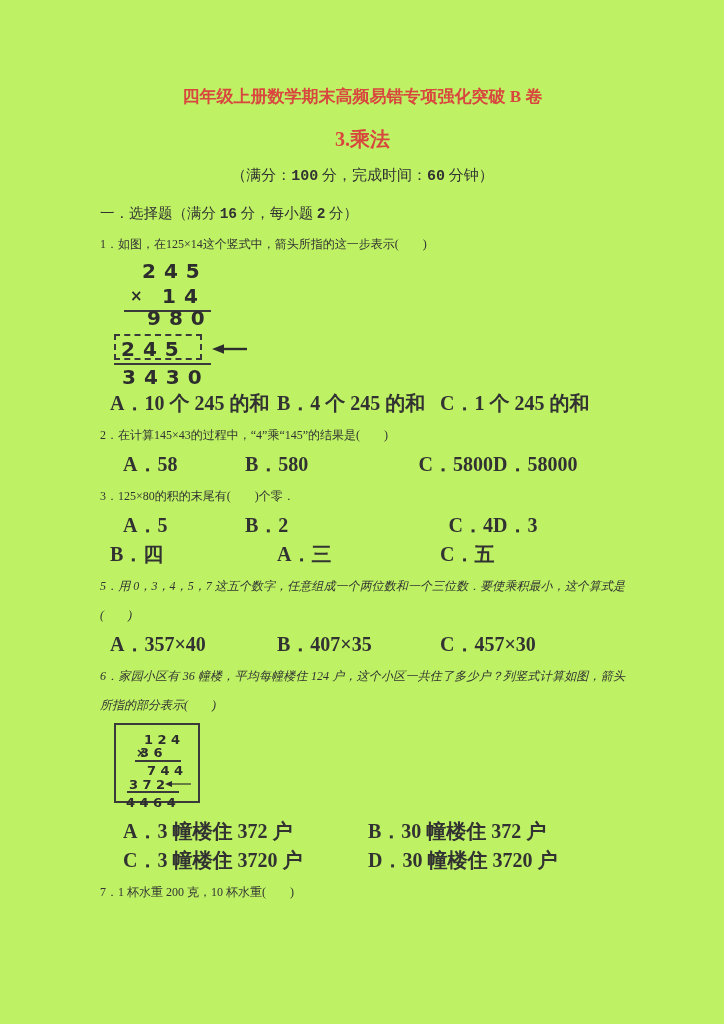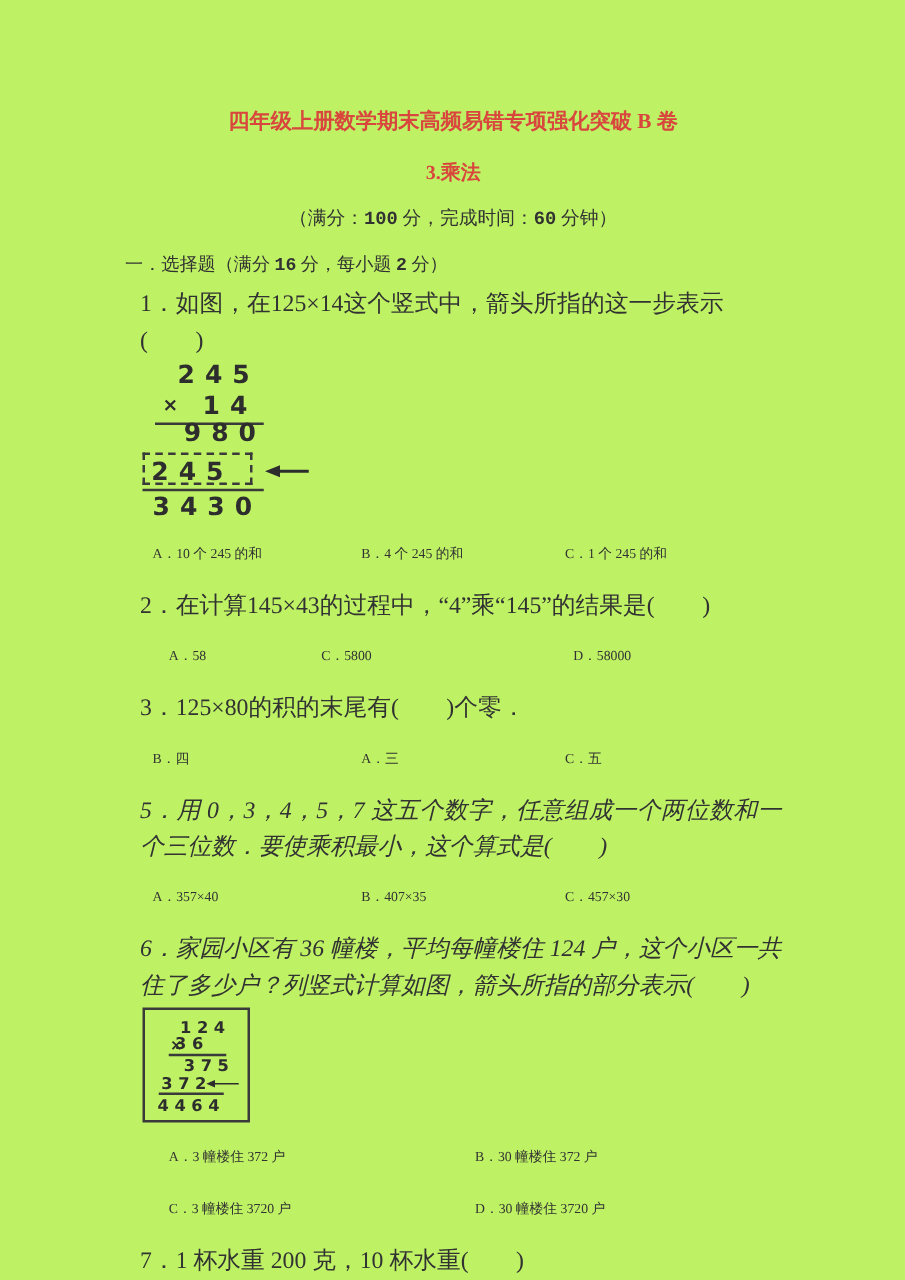"3.乘法" .subtitle { font-size: 16px -> 20px }
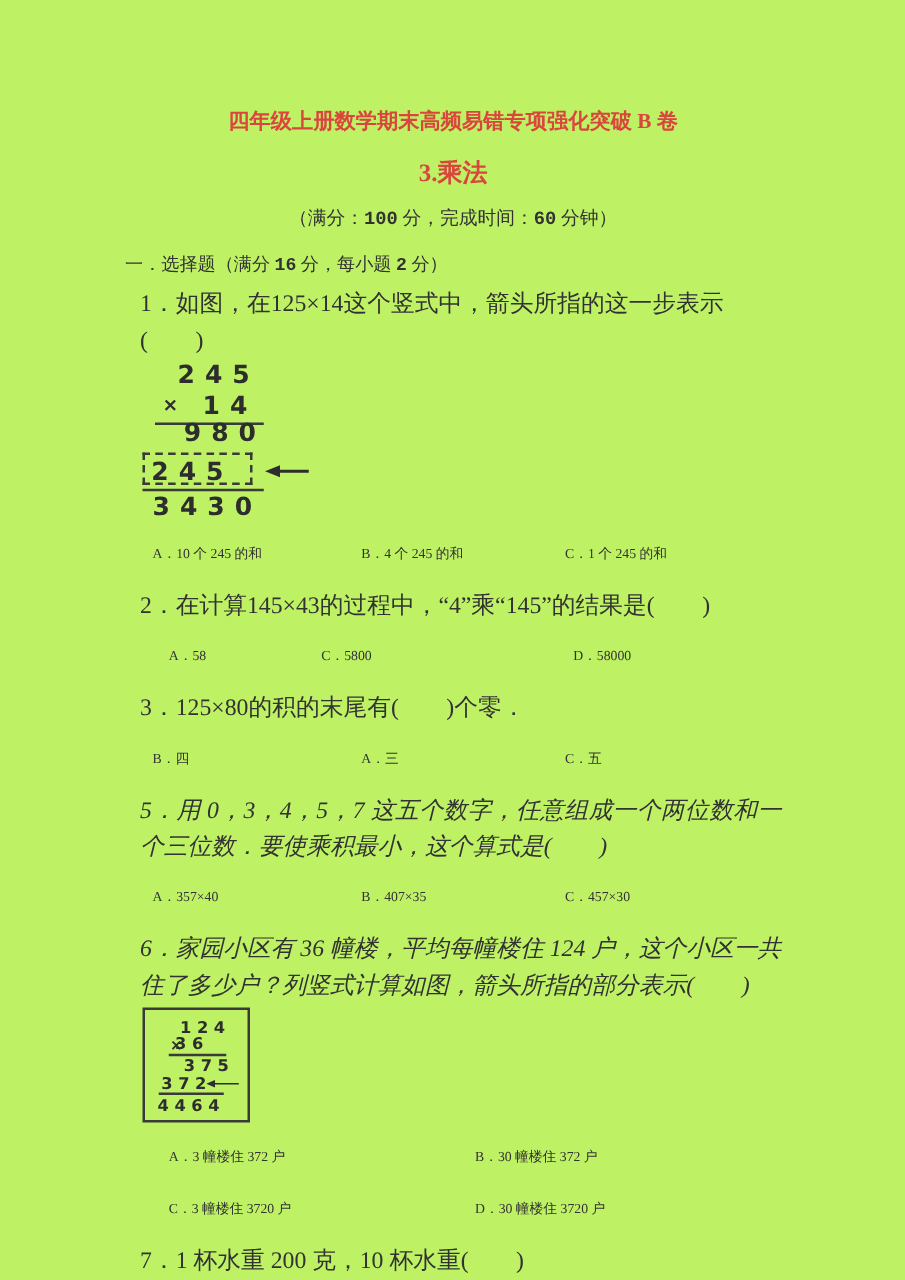"1．如图，在125×14这个竖式中，箭头所指的这一步表示( )" .qtext { font-size: 19px -> 12px; margin: 3px 0 0 12px -> 3px 0 0 0 }
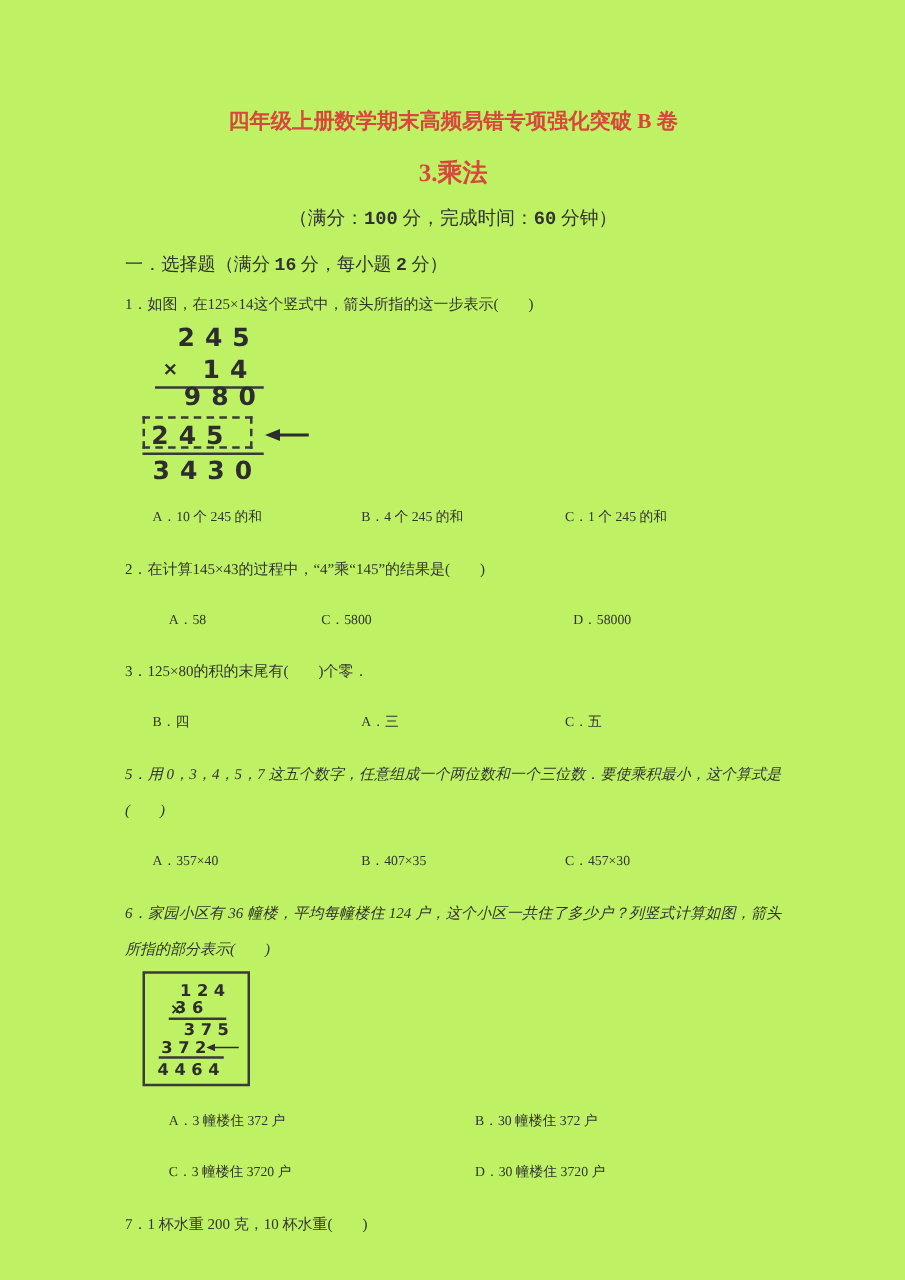"A．10 个 245 的和" .optrow { font-size: 11px -> 20px; font-weight: none -> bold; margin: 12px -> 0 }
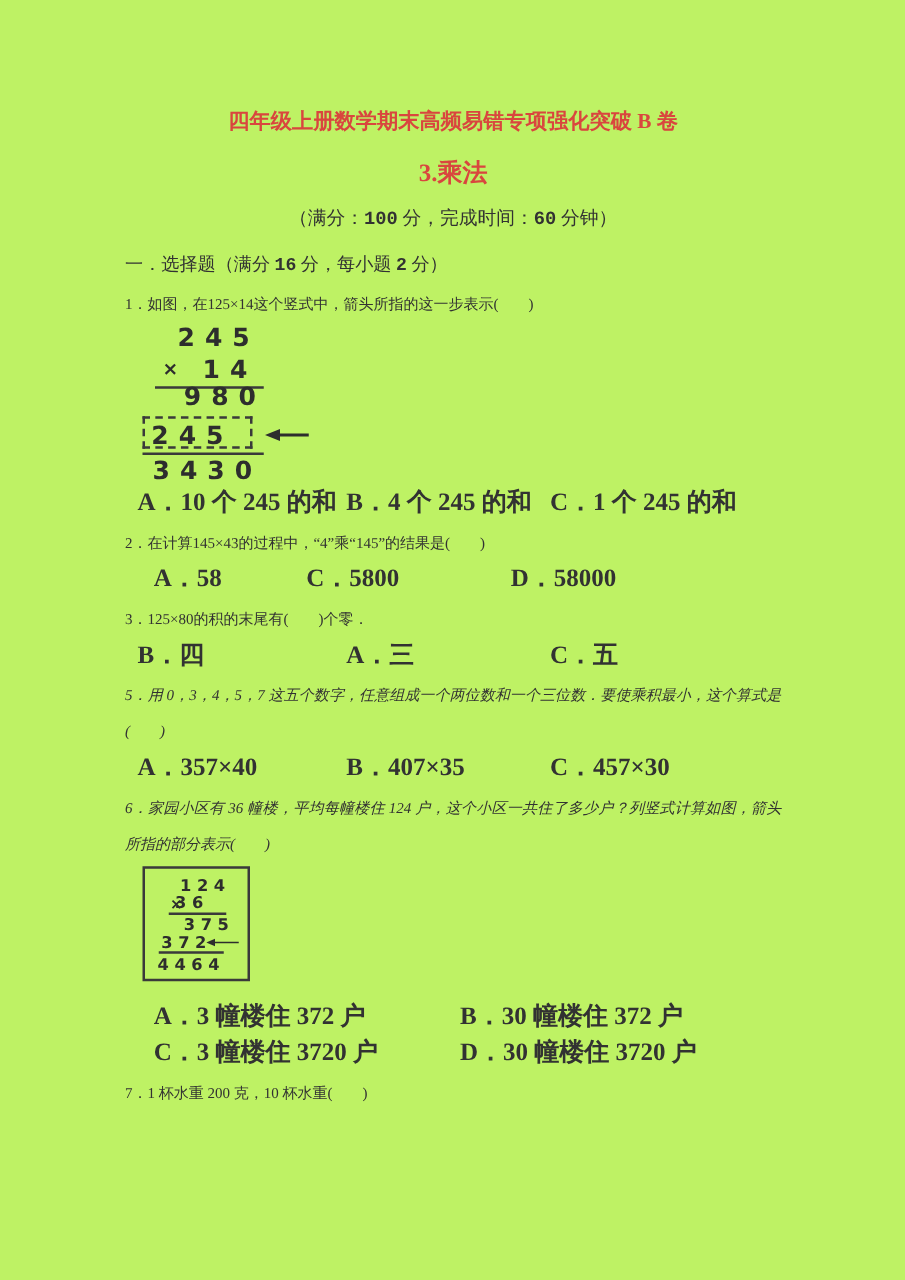"B．580" span { html: none -> <span>B．580</span> }
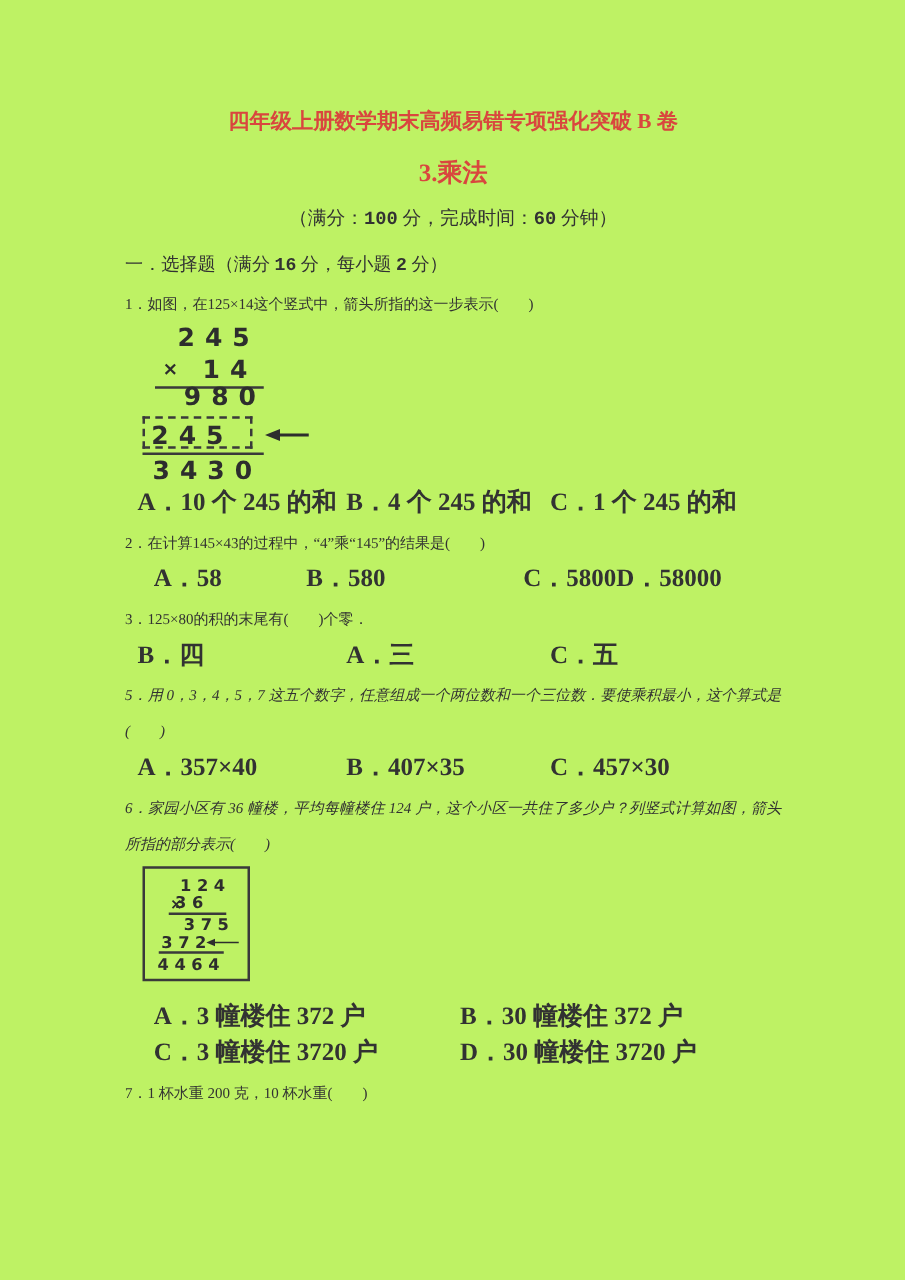"A．5" div.optrow { html: none -> <div> <span>A．5</span> <span>B．2</span> <span>C．4</span> <span>D．3</span> </div> }
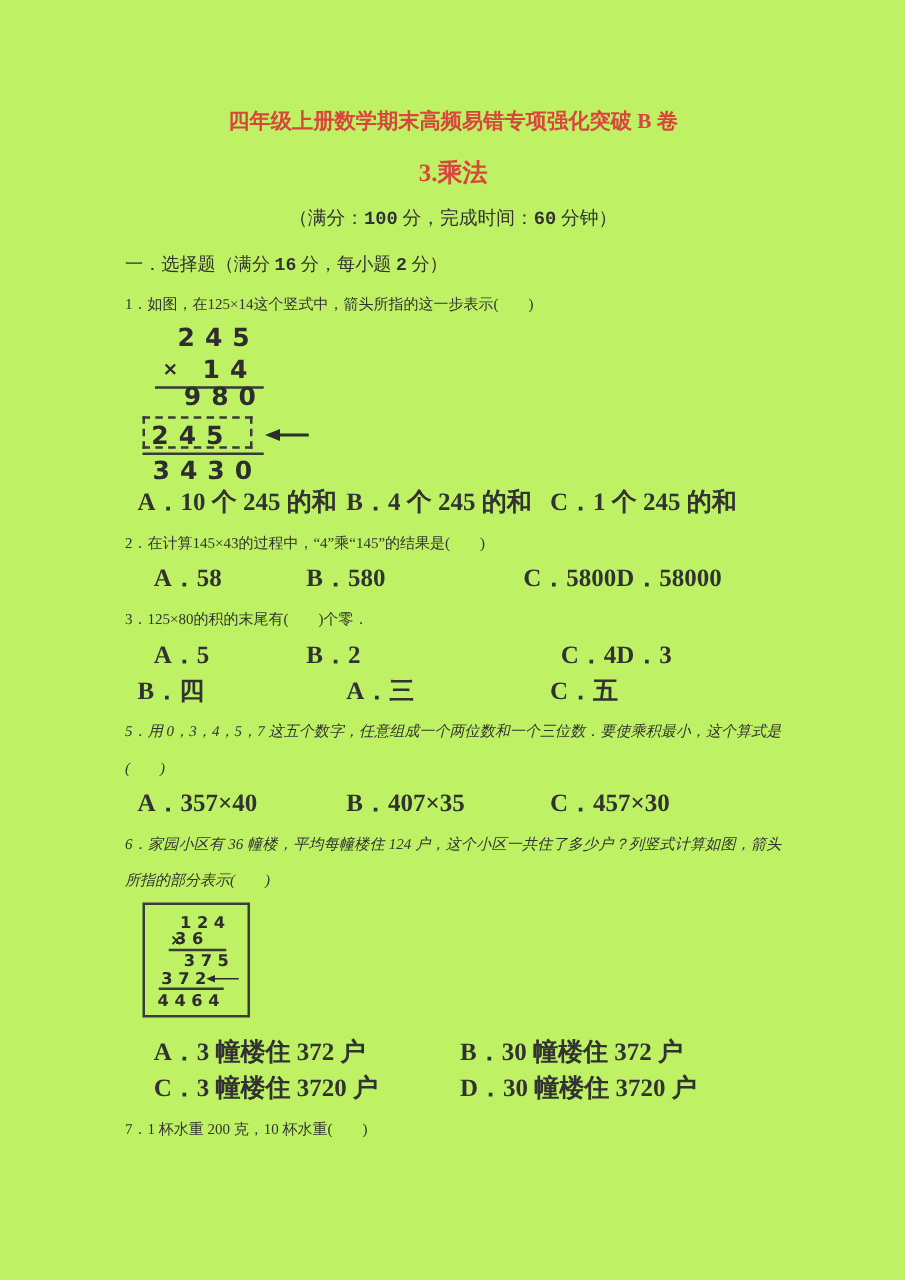"124" .fig2 { height: 92px -> 80px }
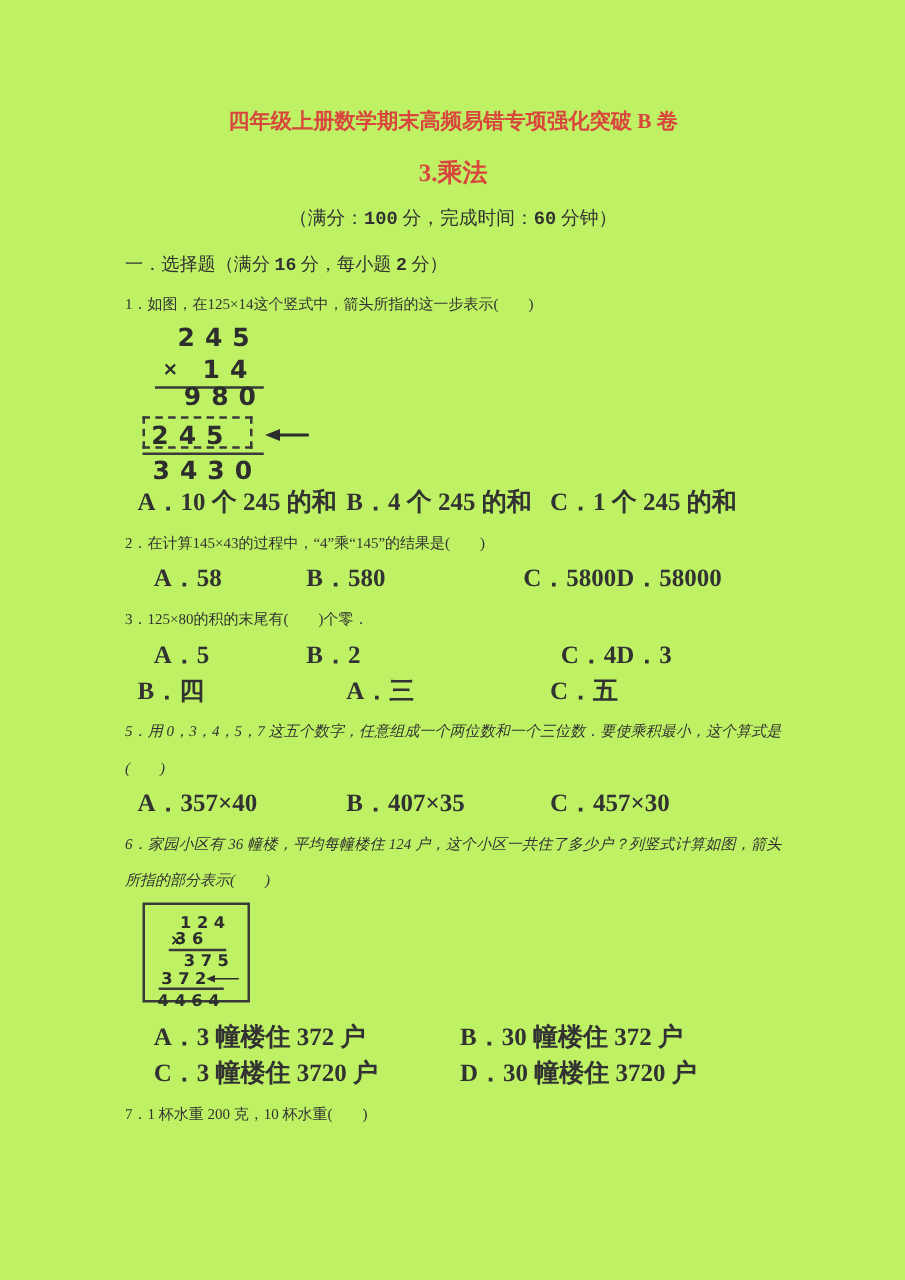"375" span.row { text: 375 -> 744 }
